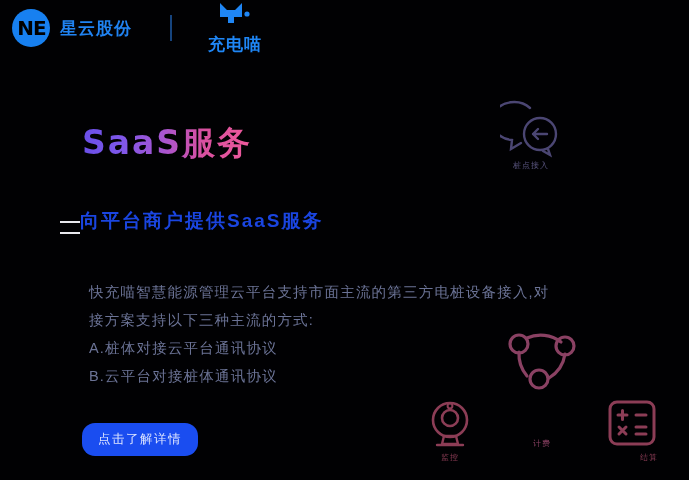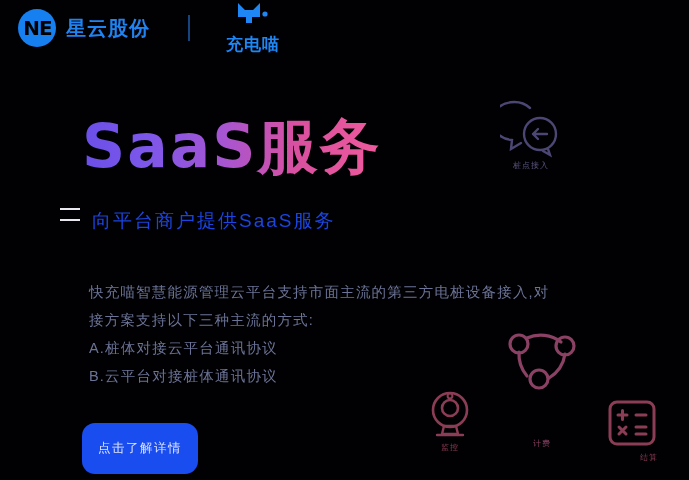"NE" .header { padding-left: 18px -> 12px }
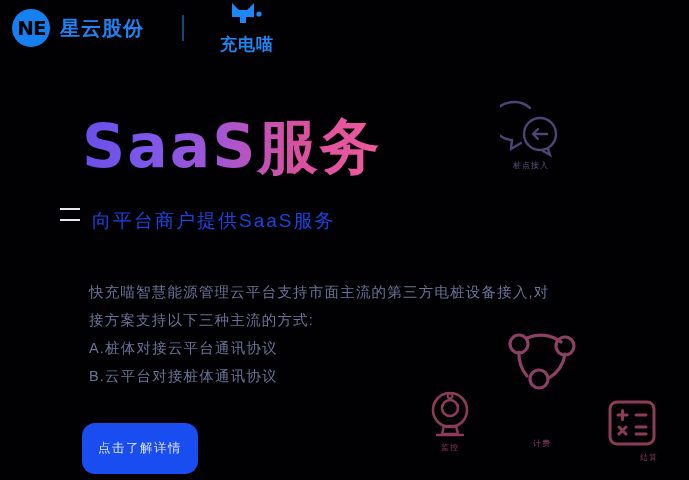"星云股份" .brand-a-name { font-size: 20px -> 17px }
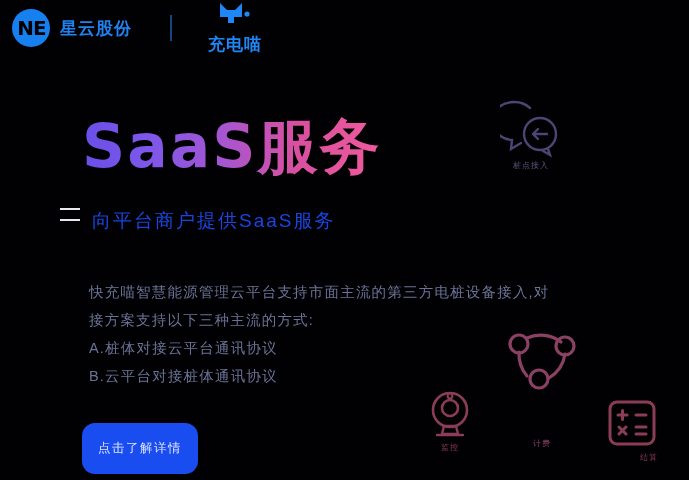"SaaS服务" .hero-title { font-size: 60px -> 33px; top: 116px -> 126px }
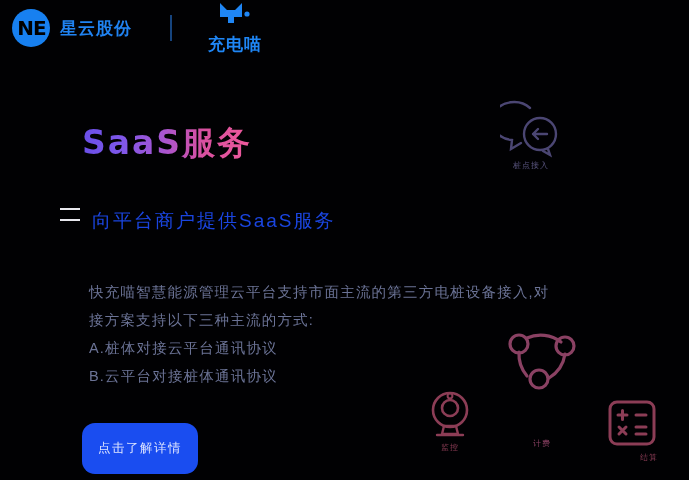"向平台商户提供SaaS服务" .subtitle-row { align-items: flex-start -> flex-end; font-weight: none -> bold; gap: 12px -> none }
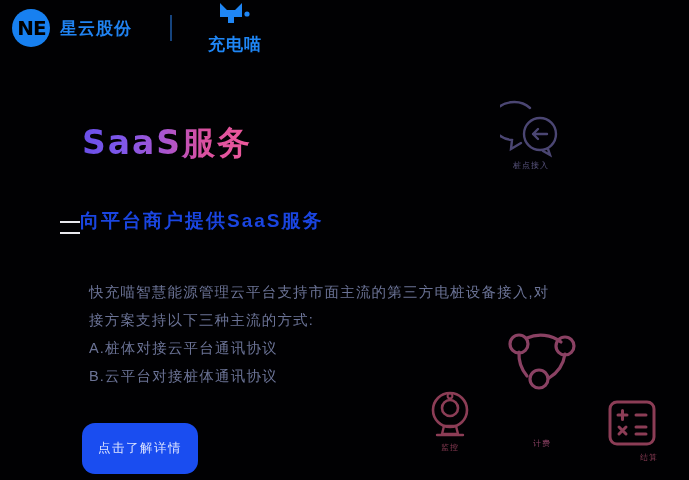"点击了解详情" .cta-button { padding: 17px 16px -> 8px 16px }
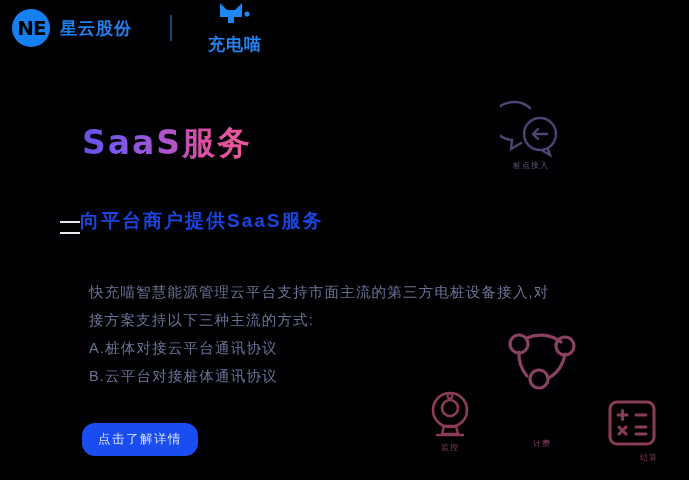"监控" .g-cam { top: 388px -> 398px }
